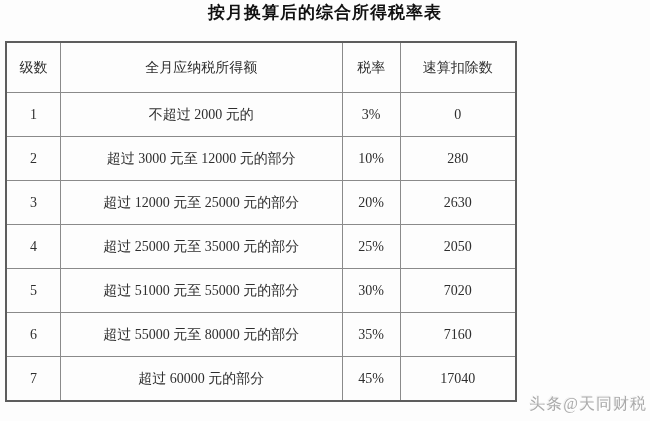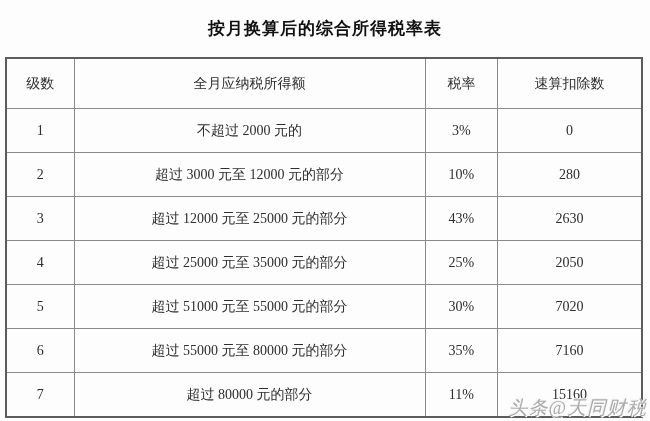"按月换算后的综合所得税率表" .page-title { padding-top: 17px -> 1px }
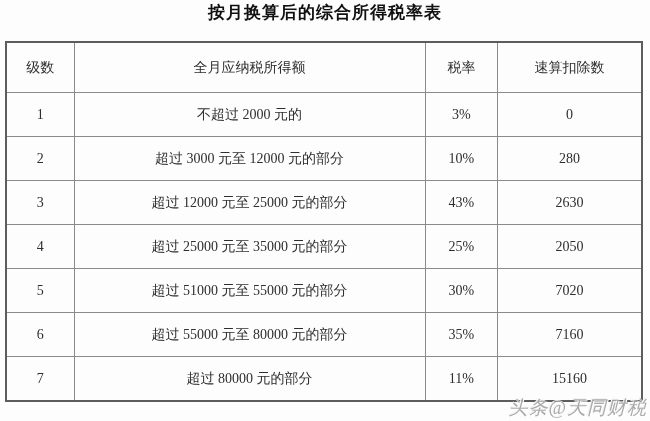"级数" table.rate-table { width: 638px -> 512px }
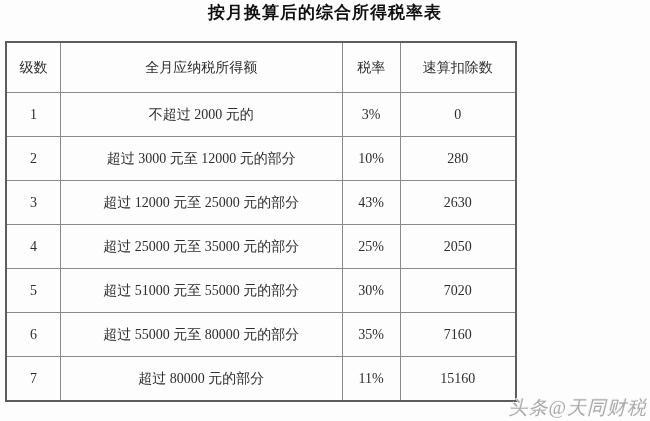"43%" td { text: 43% -> 20% }
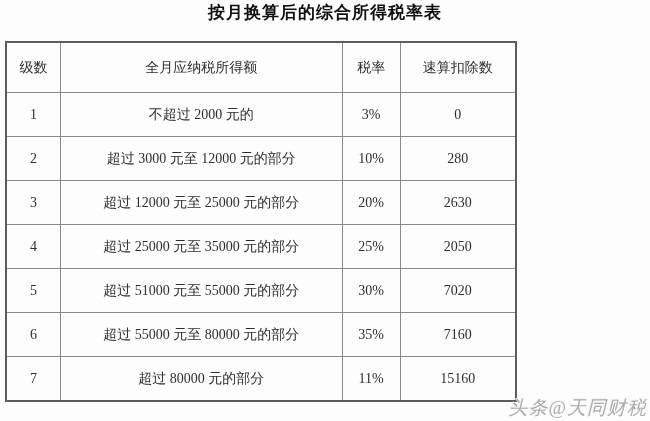"超过 80000 元的部分" td { text: 80000 -> 60000 }
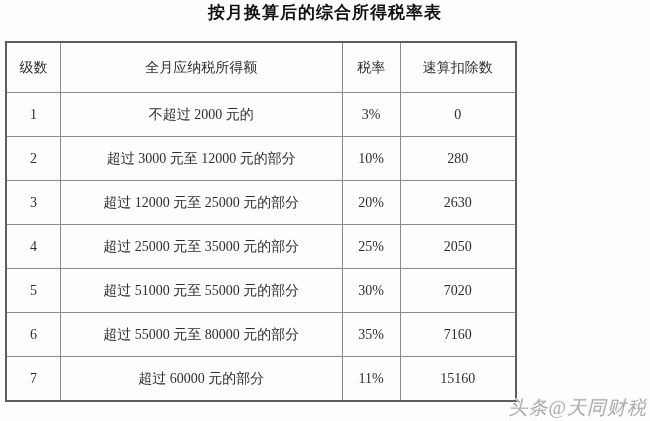"11%" td { text: 11% -> 45% }
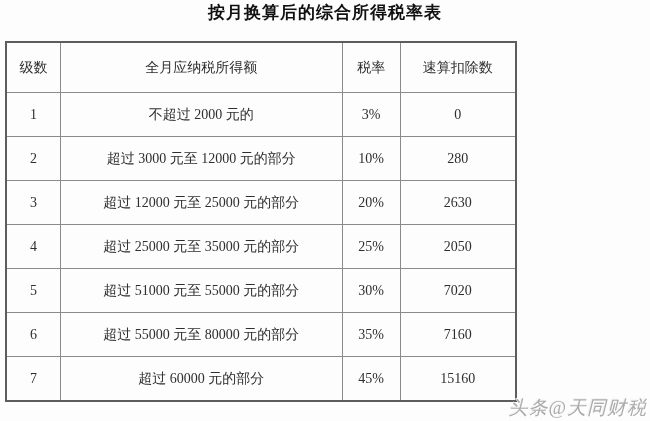"15160" td { text: 15160 -> 17040 }
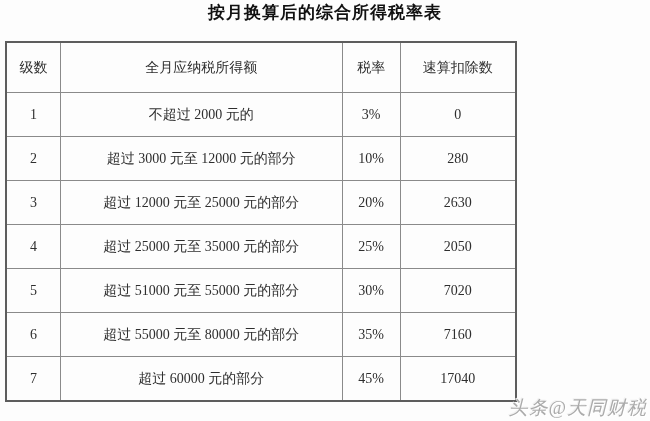"头条@天同财税" .watermark { bottom: 0 -> 6px; font-size: 19px -> 16px; font-style: italic -> none }
